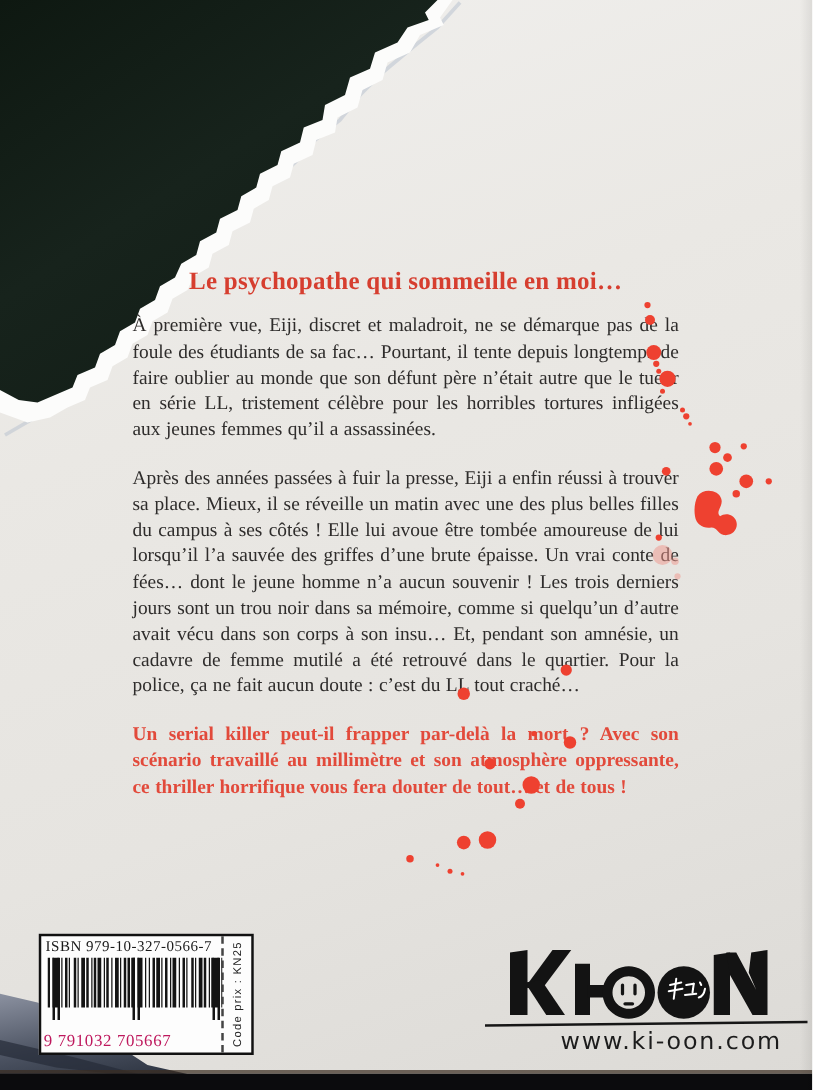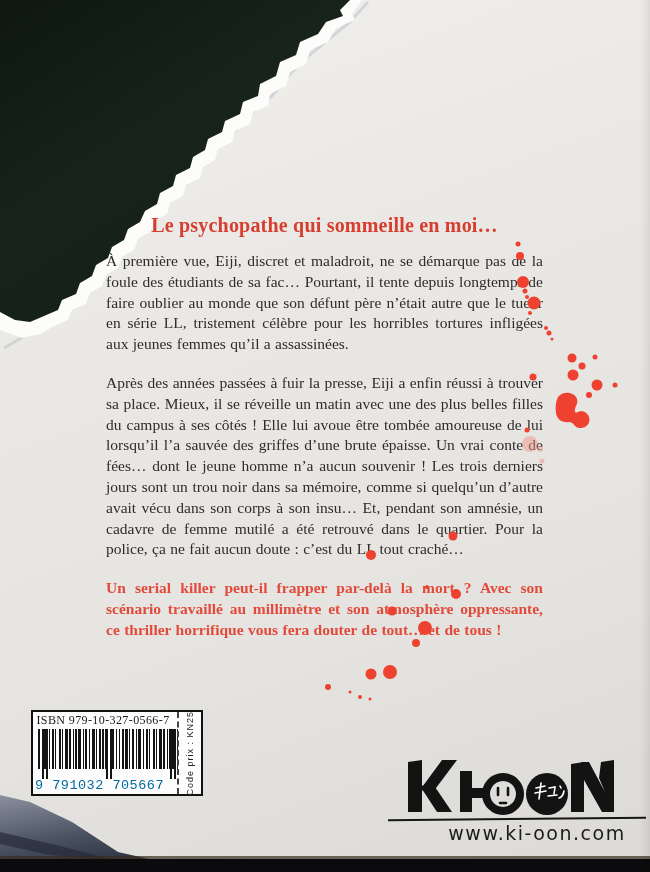"ISBN 979-10-327-0566-7" .barcode-box { height: 86px -> 97px; top: 710px -> 747px }
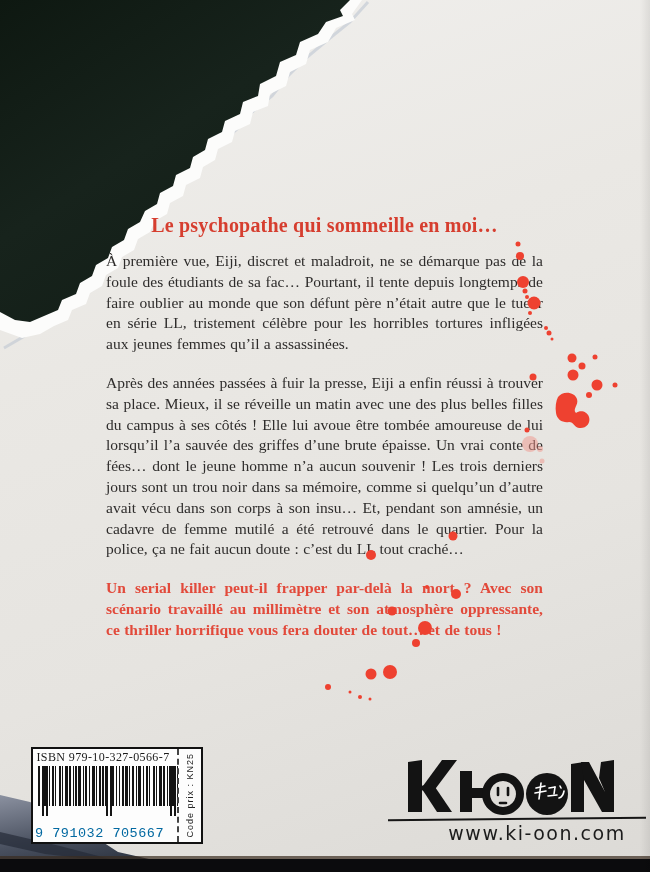"9 791032 705667" .digits { color: #0369a1 -> #be185d; font-family: Liberation Mono, monospace -> Liberation Serif, serif }
